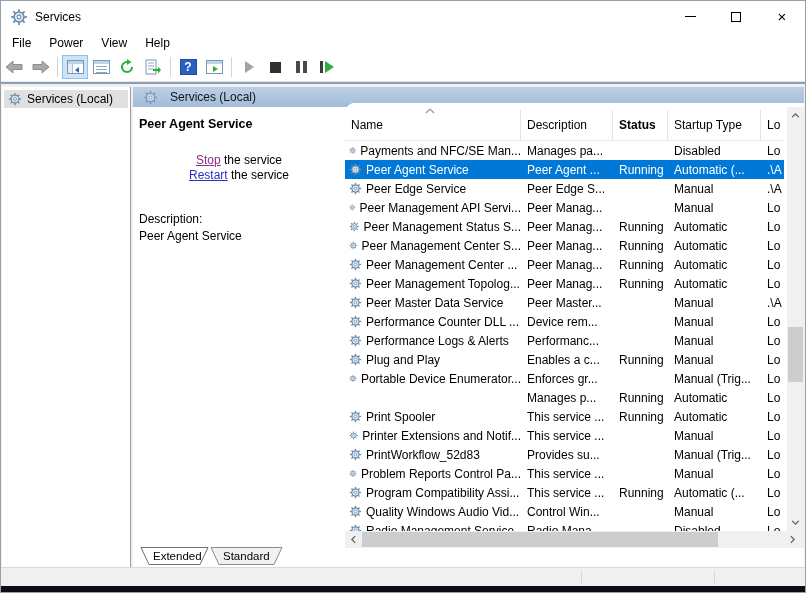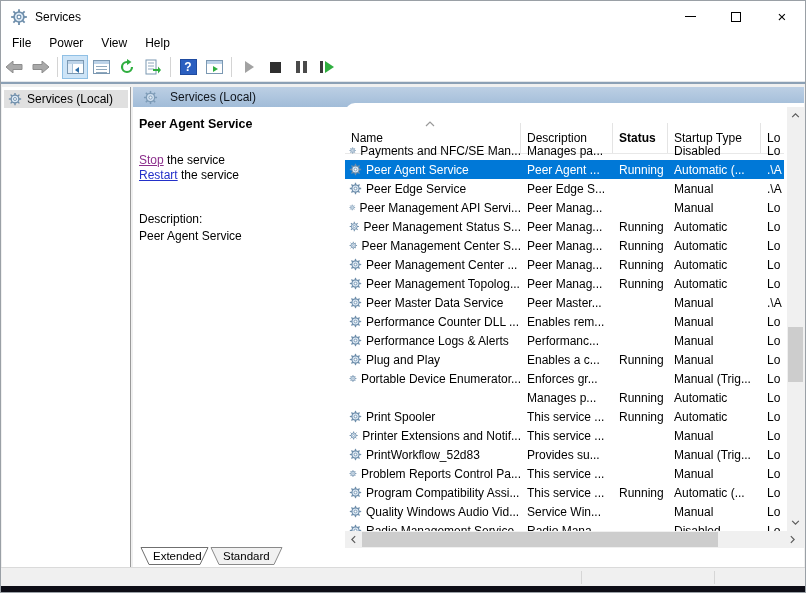"Name" .lv-header { top: 13px -> 0 }
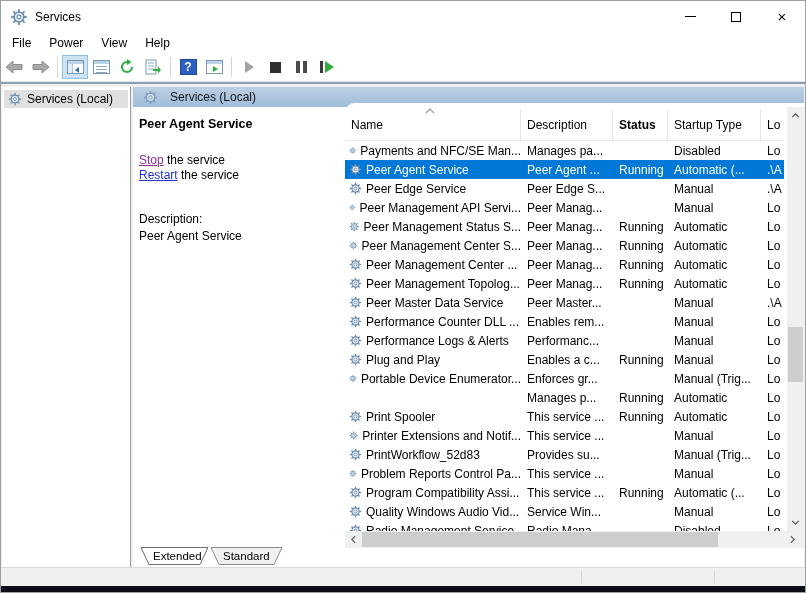"Stop the service" .info-links { text-align: none -> center }
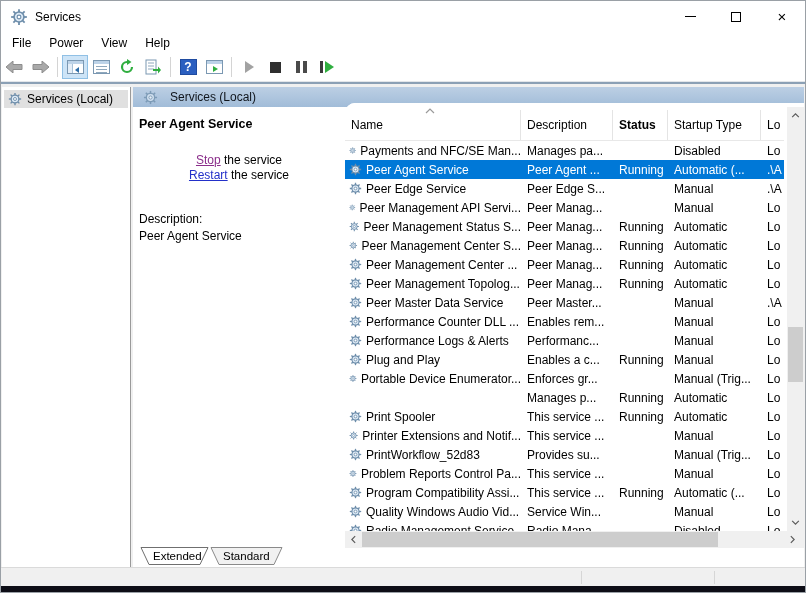"Enables rem..." span.cell { text: Enables -> Device }
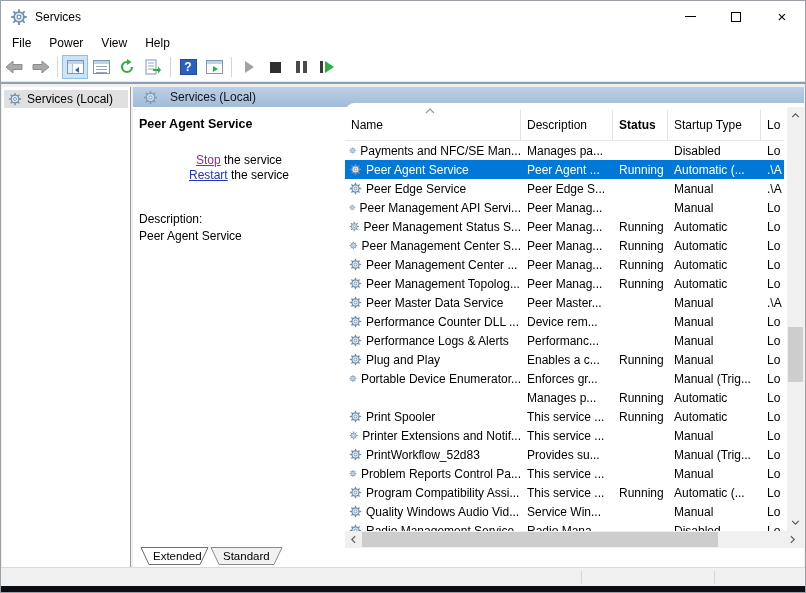"Service Win..." span.cell { text: Service -> Control }
